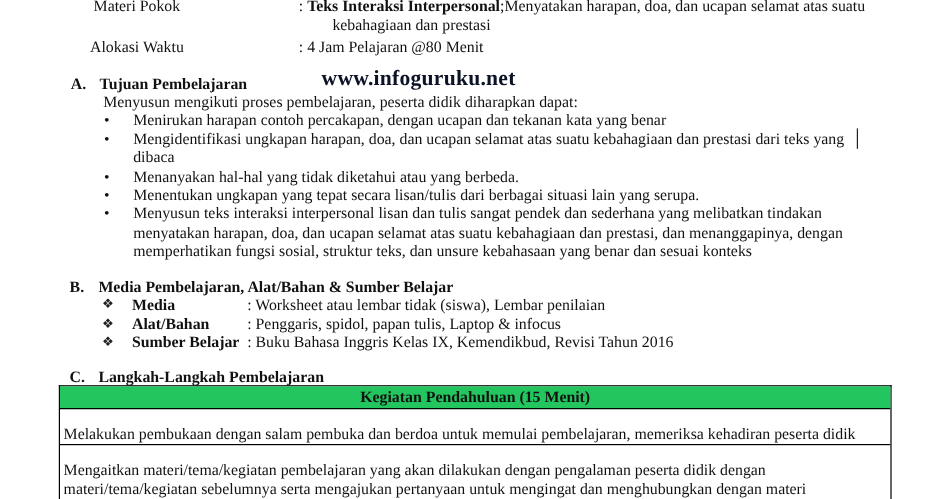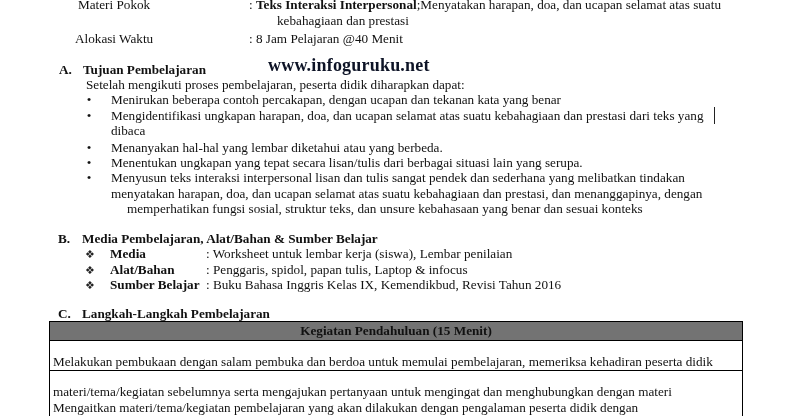": 8 Jam Pelajaran @40" div.abs { text: 8 Jam Pelajaran @40 -> 4 Jam Pelajaran @80 }
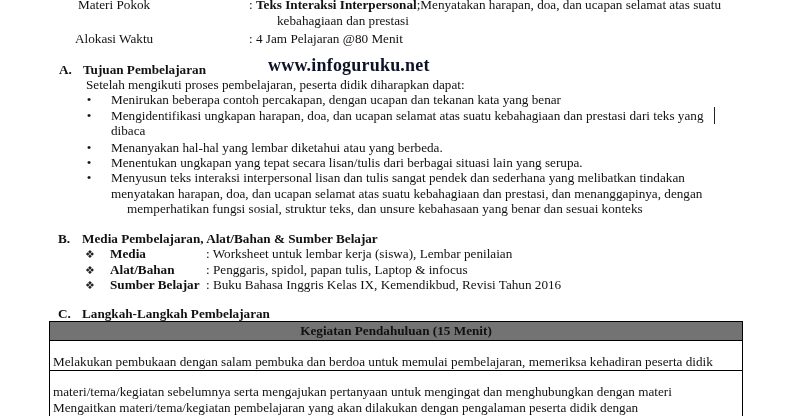"Setelah mengikuti proses pembelajaran," div.abs { text: Setelah -> Menyusun }
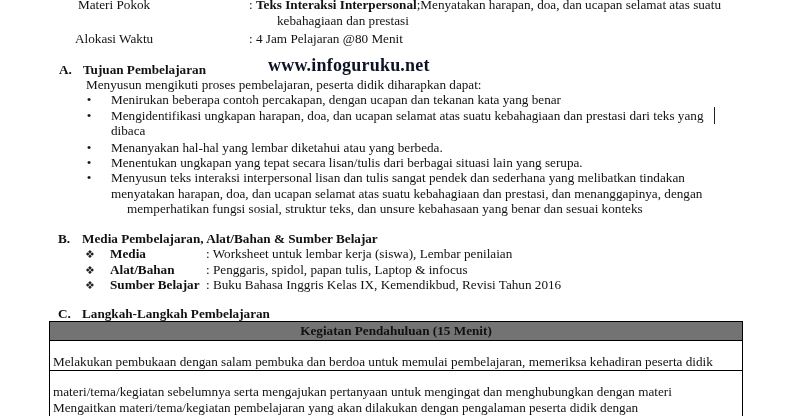"Menirukan beberapa contoh percakapan," div.abs { text: beberapa -> harapan }
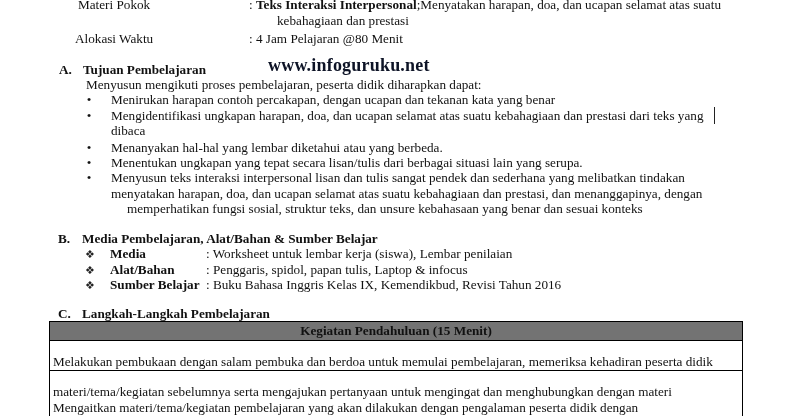"Menanyakan hal-hal yang lembar diketahui" div.abs { text: lembar -> tidak }
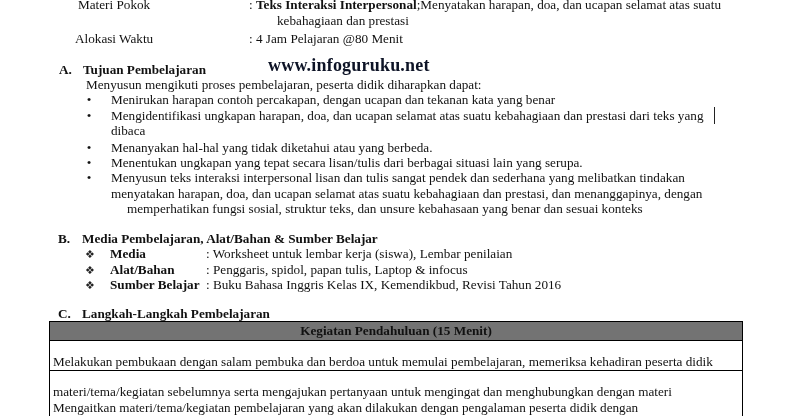"memperhatikan fungsi sosial, struktur" div.abs { left: 127px -> 111px }
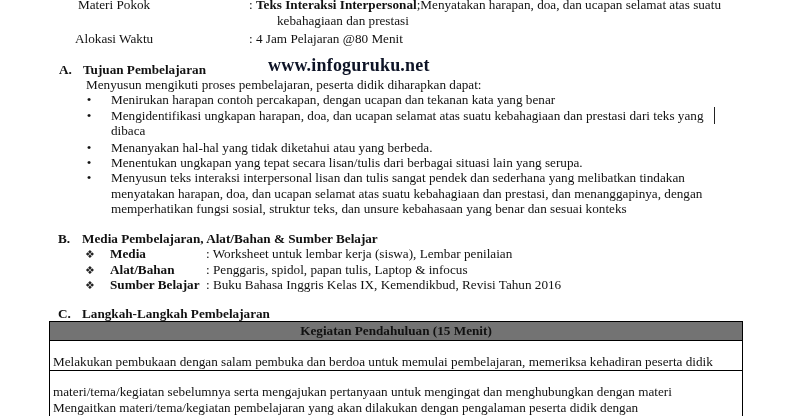": Worksheet untuk lembar kerja" div.abs { text: untuk lembar kerja -> atau lembar tidak }
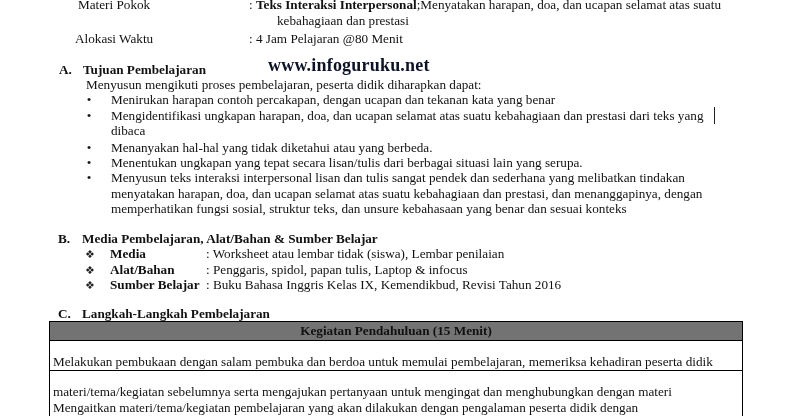"Kegiatan Pendahuluan (15 Menit)" .tbl .hdr { background: #737373 -> #22c55e }
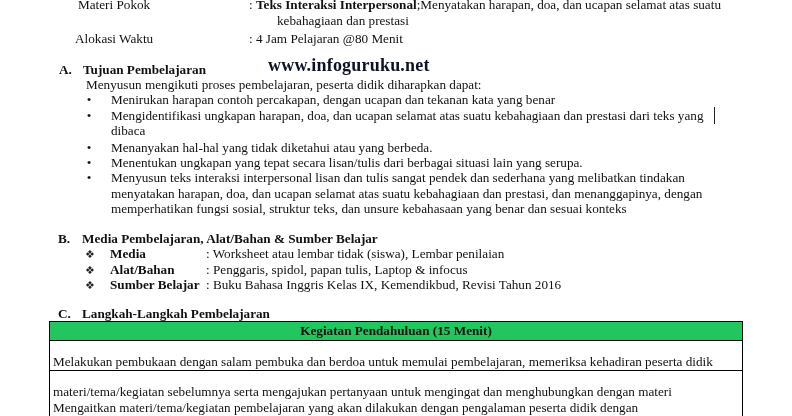"materi/tema/kegiatan sebelumnya serta" div { order: before "Mengaitkan materi/tema/kegiatan" -> after "Mengaitkan materi/tema/kegiatan" }
